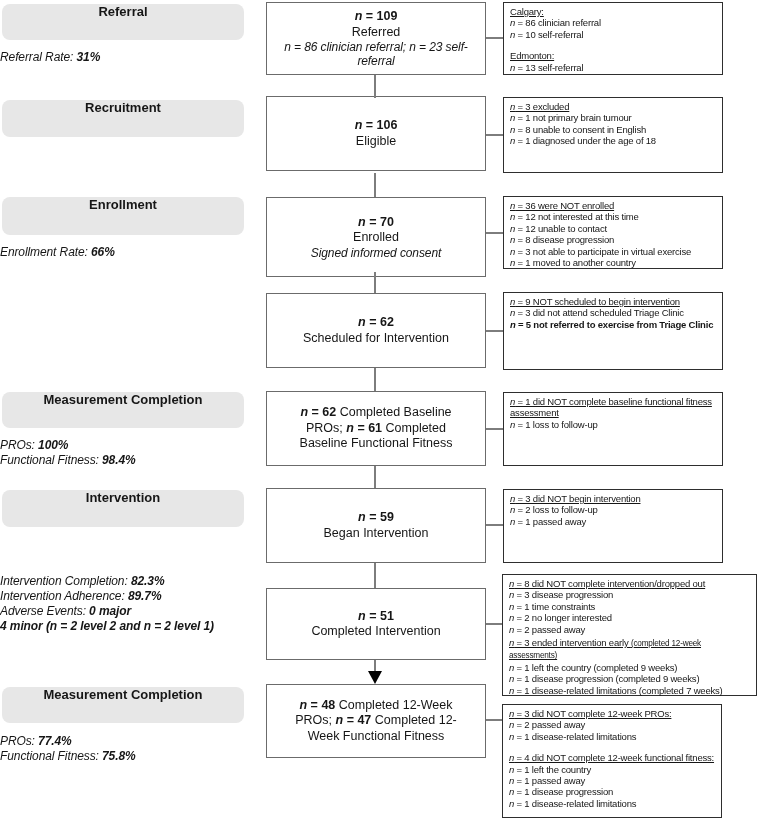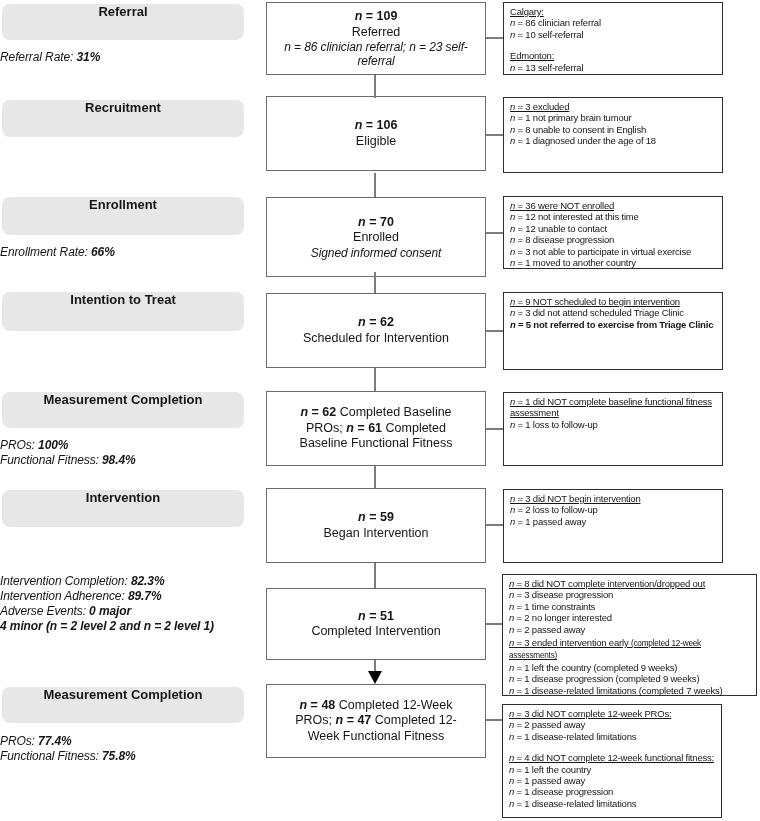"Intention to Treat" div.stage-box { html: <div> <span>Intention to Treat</span> </div> -> none }
